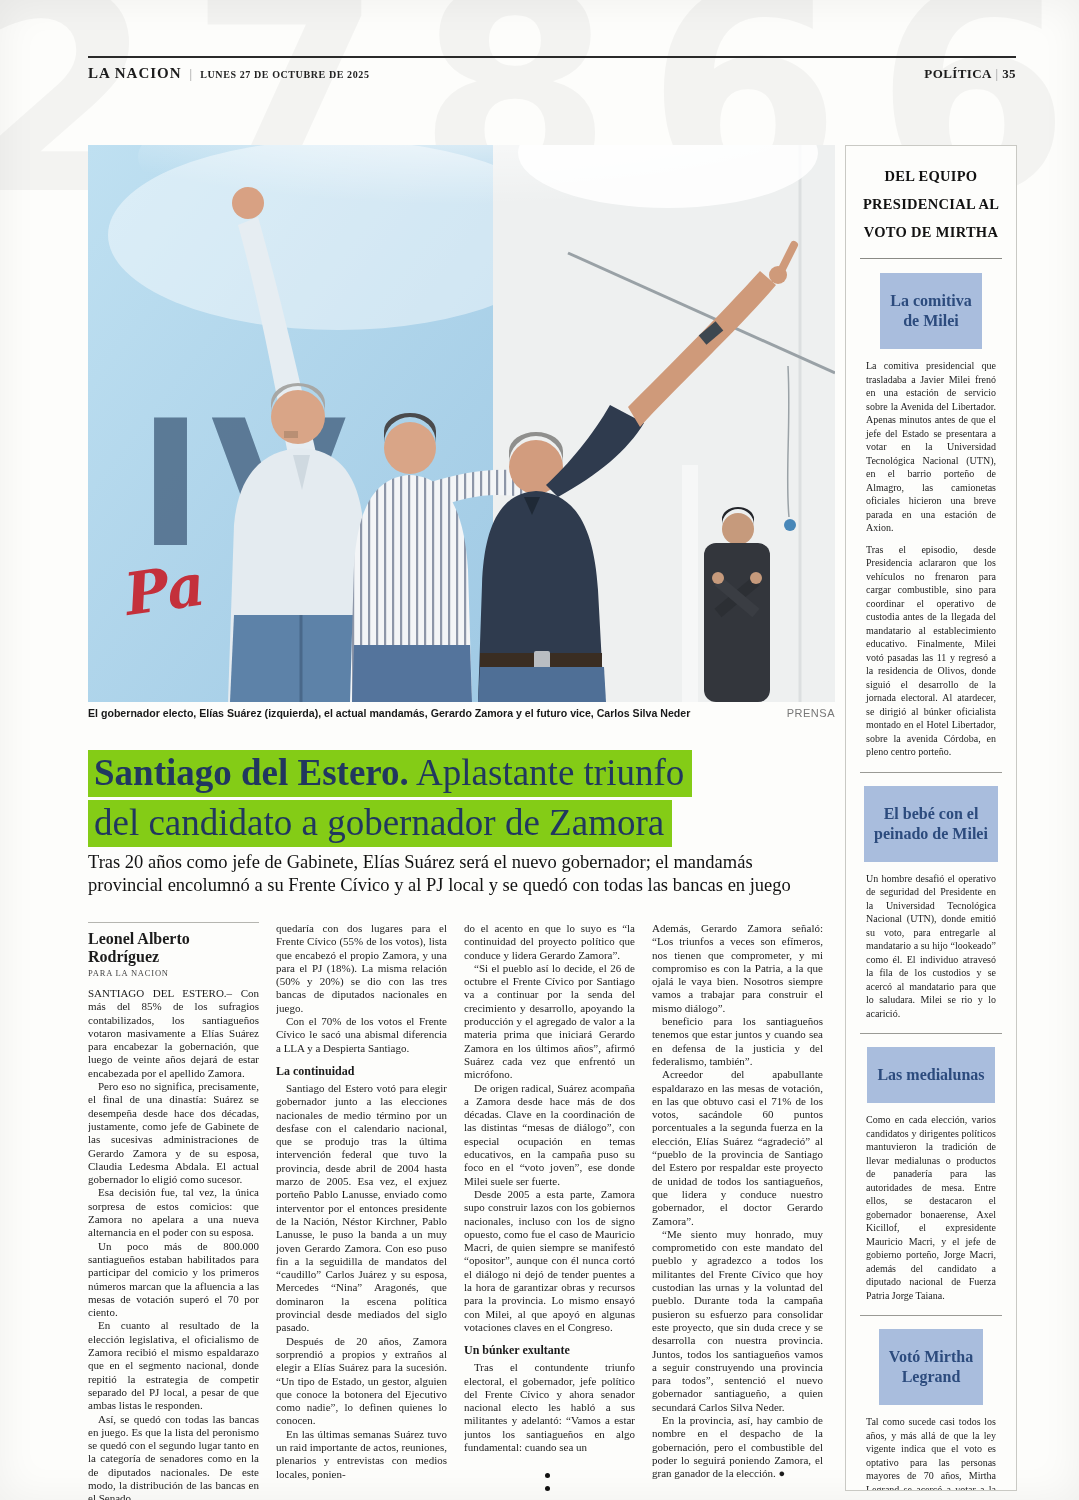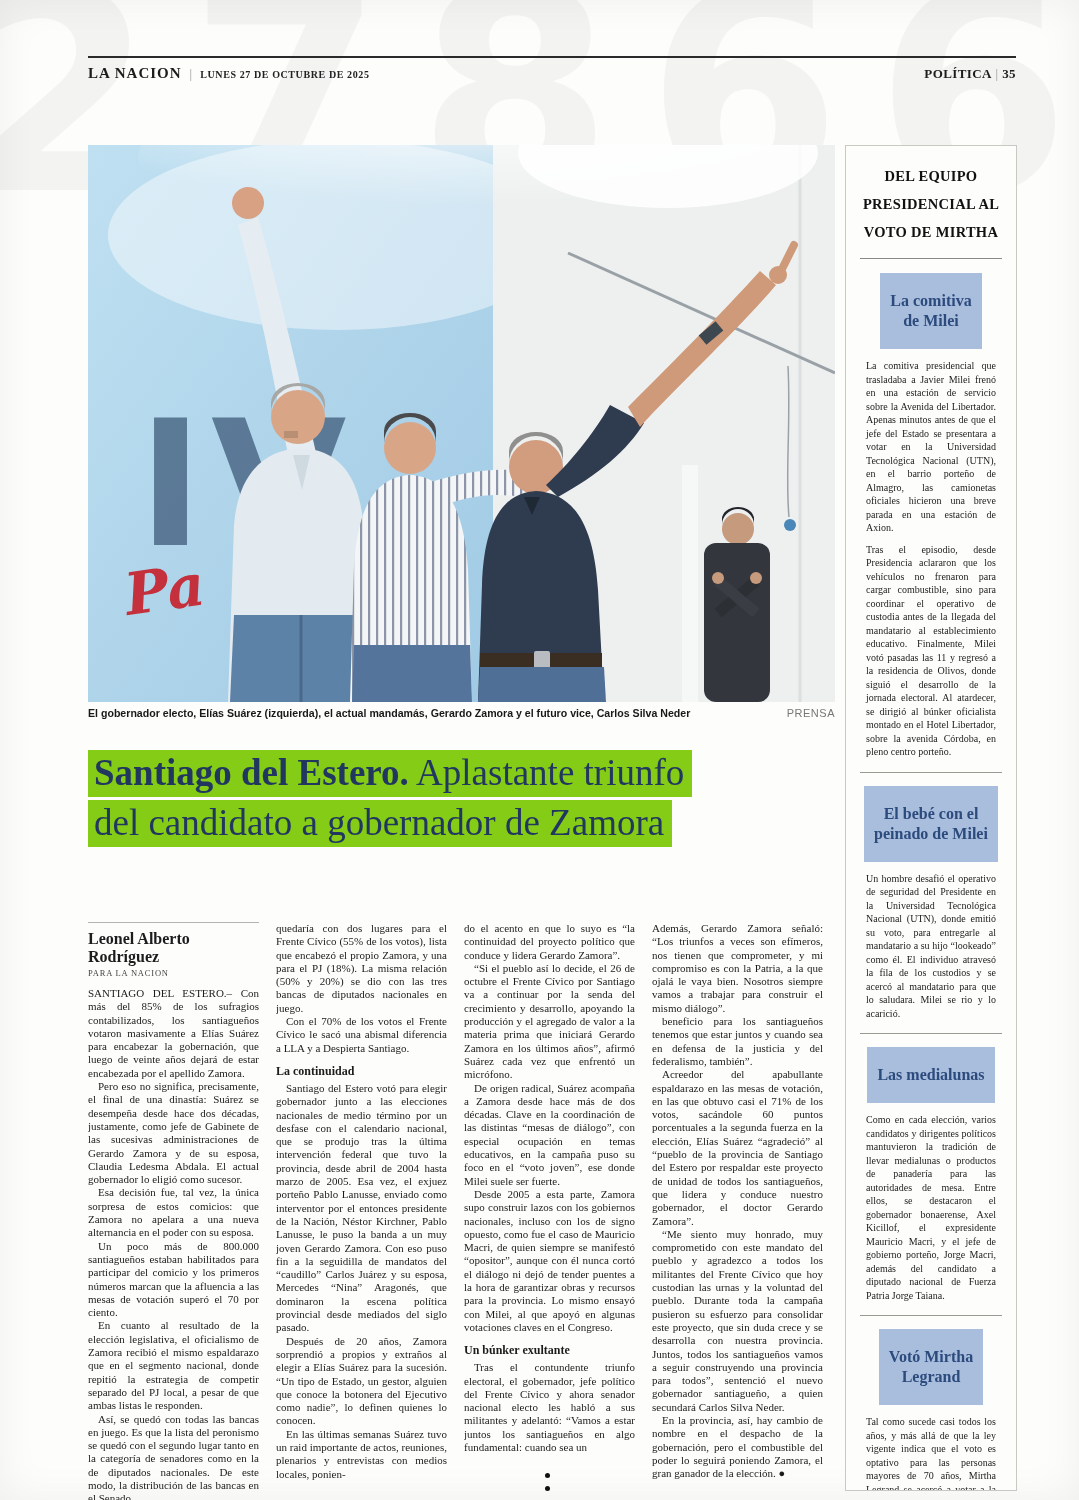"Tras 20 años como jefe" div.subhead { html: none -> <div>Tras 20 años como jefe de Gabinete, Elías Suárez será el nuevo gobernador; el mandamás provincial encolumnó a su Frente Cívico y al PJ local y se quedó con todas las bancas en juego</div> }
